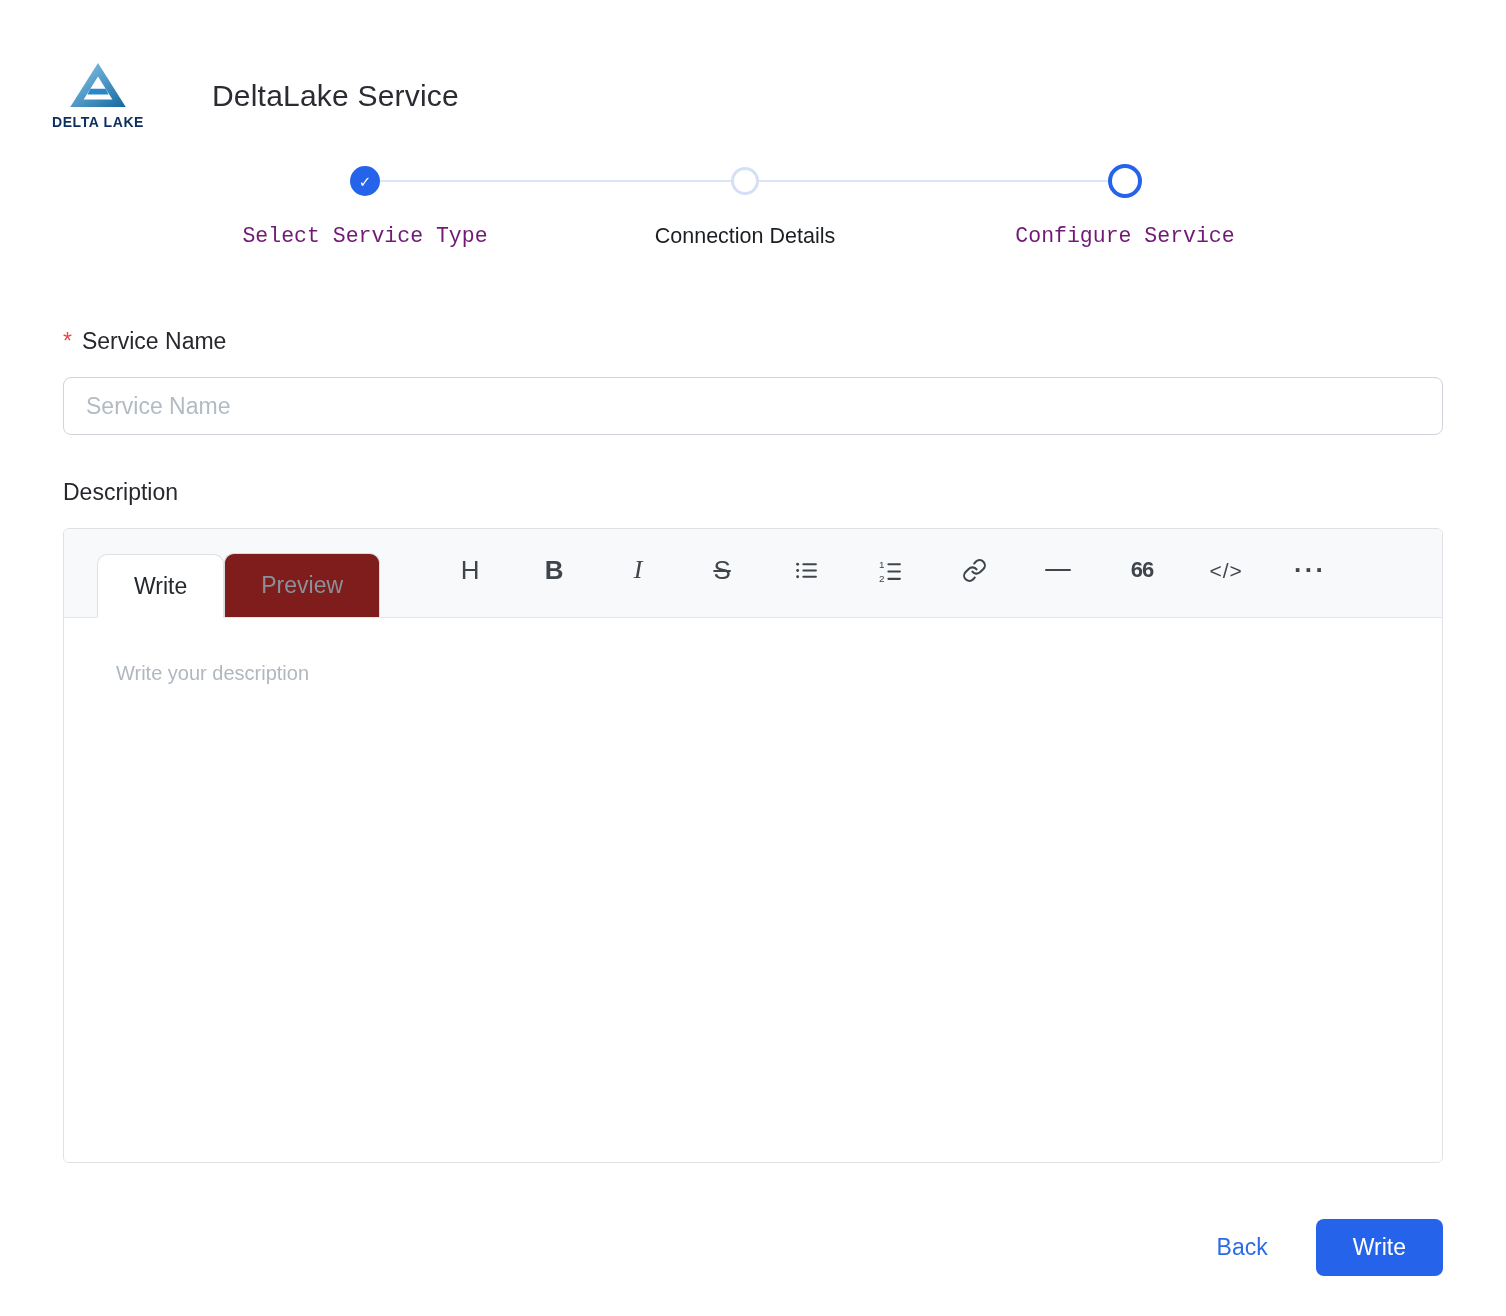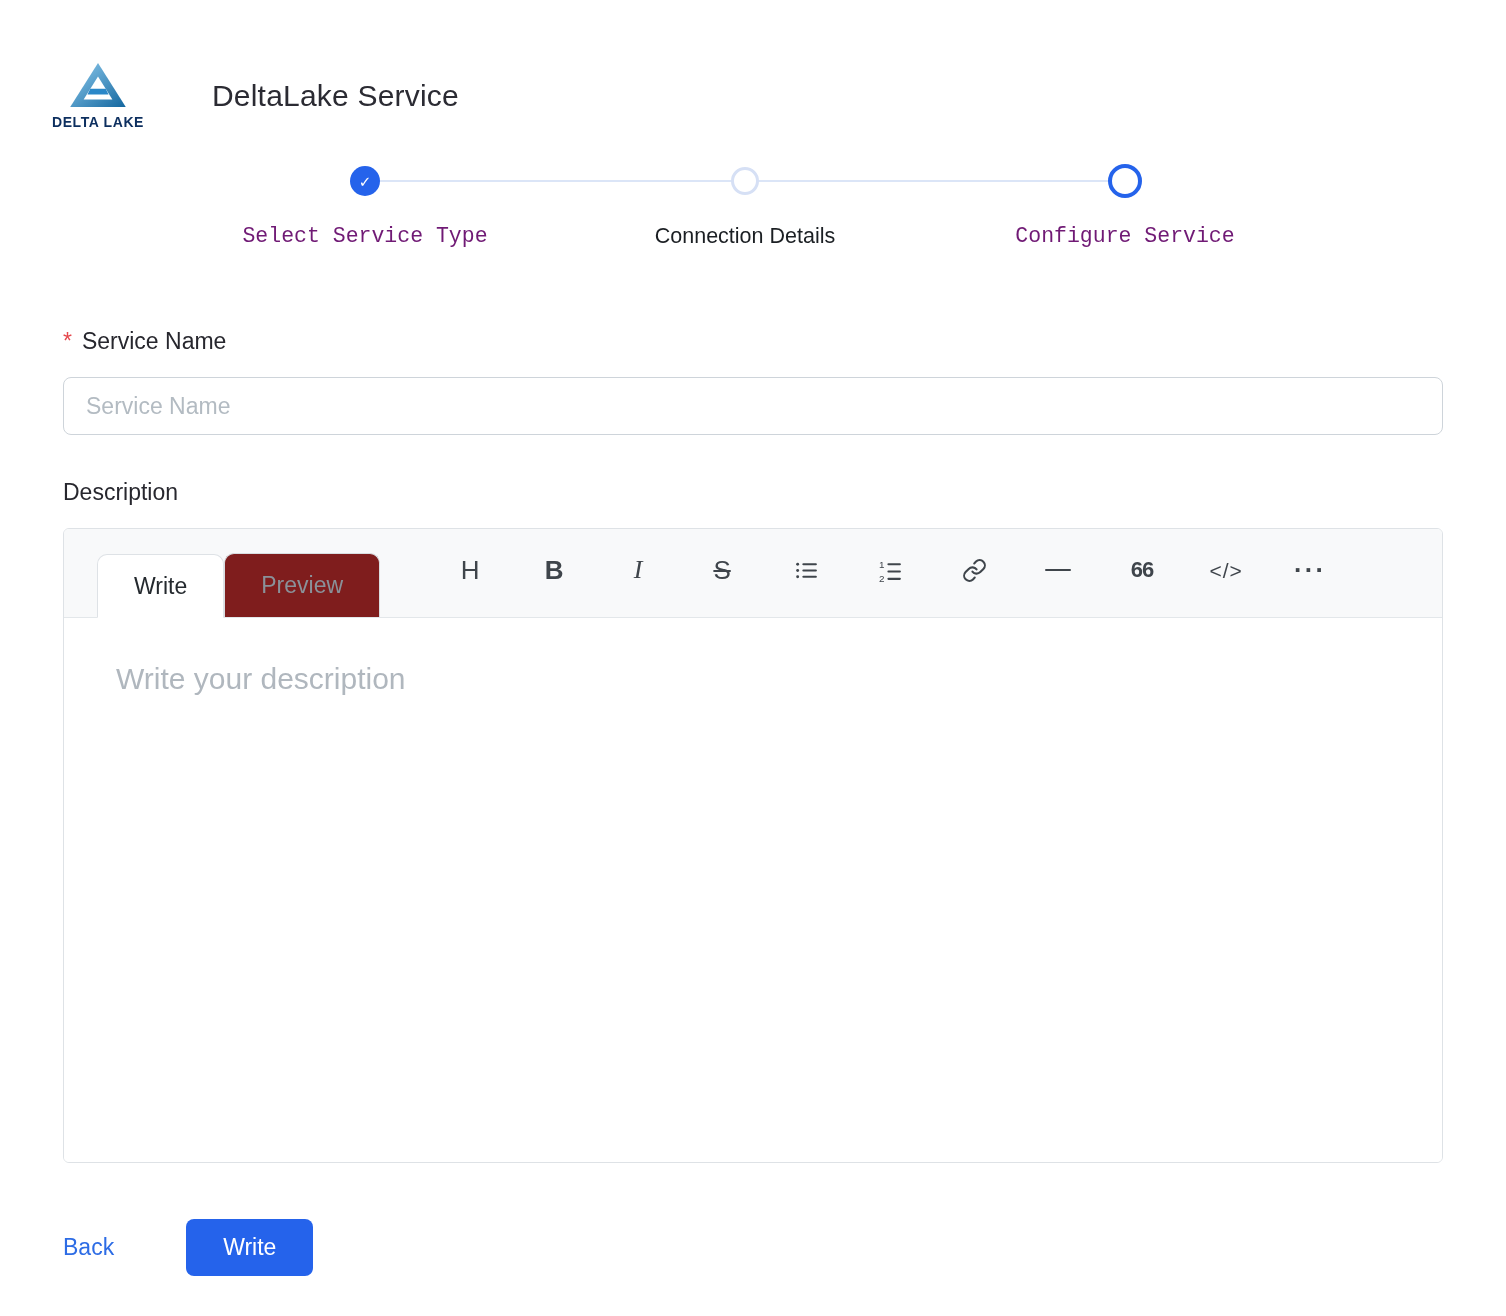"Write your description" .editor-textarea { font-size: 30px -> 20px }
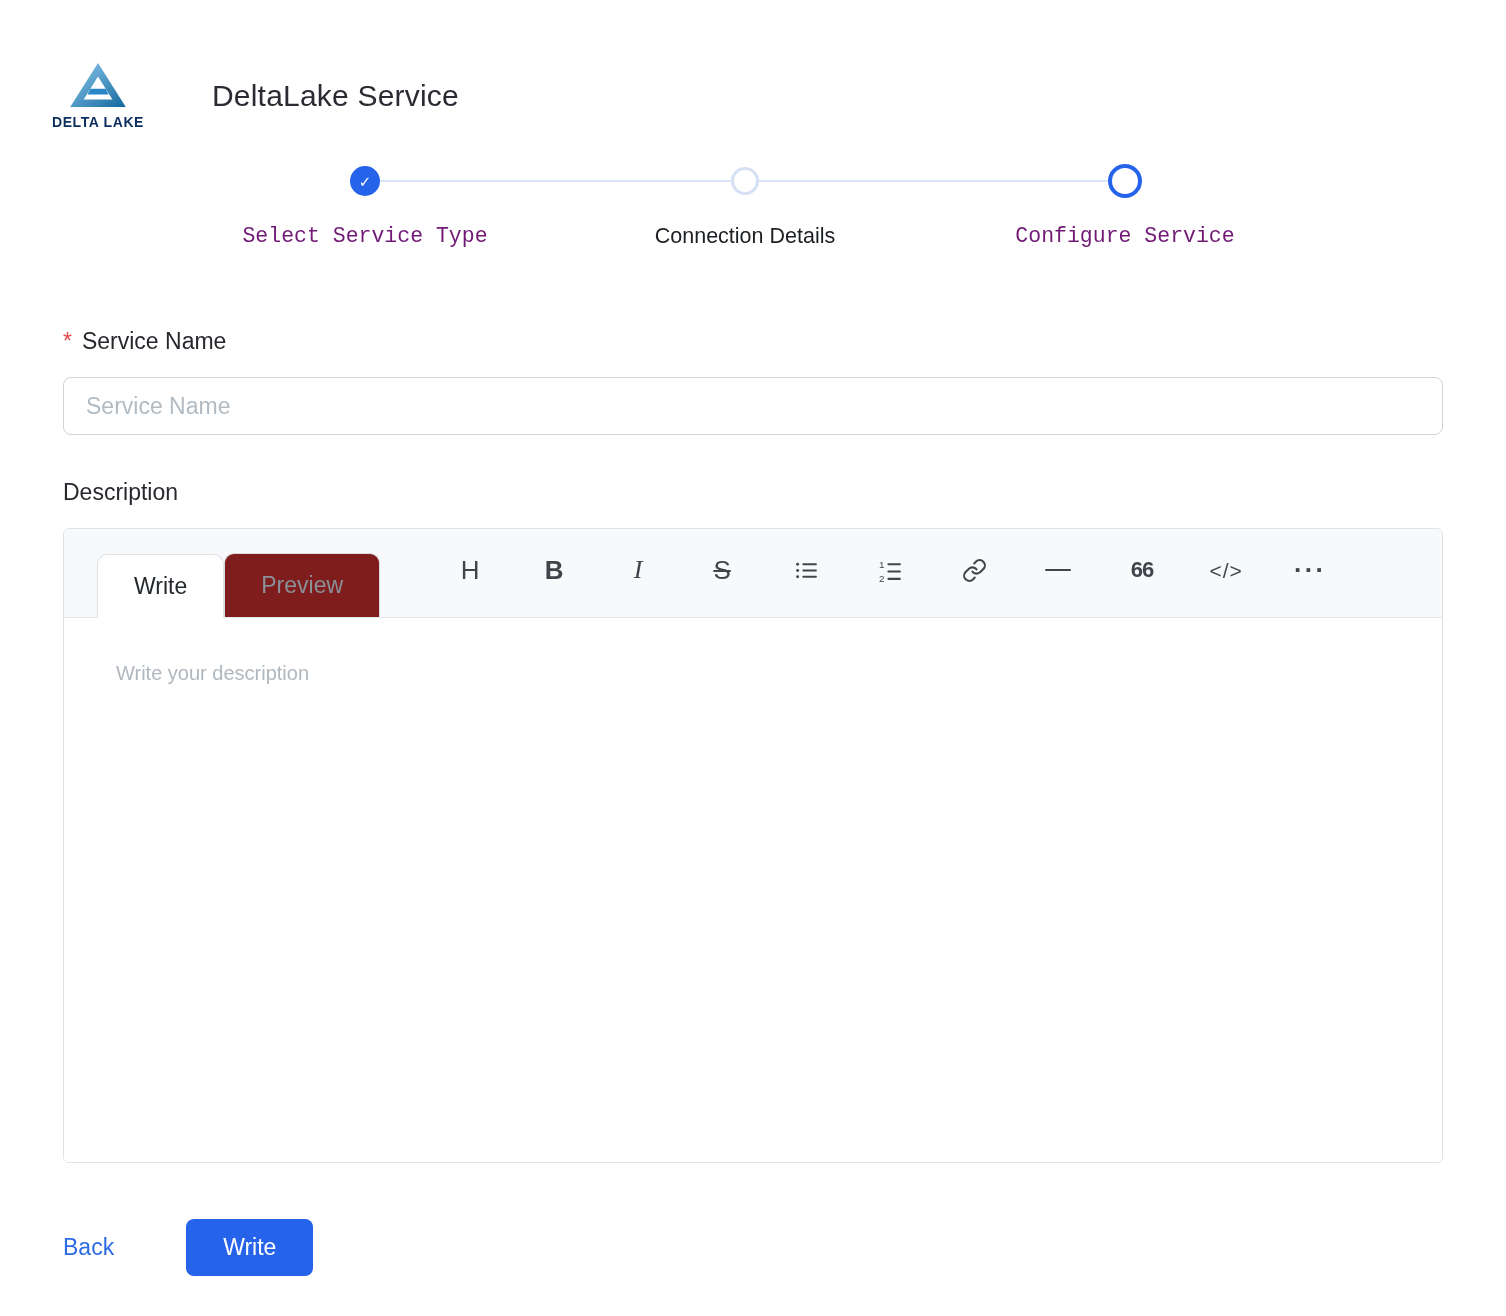"Back" .footer { gap: 72px -> 48px; justify-content: flex-start -> flex-end }
